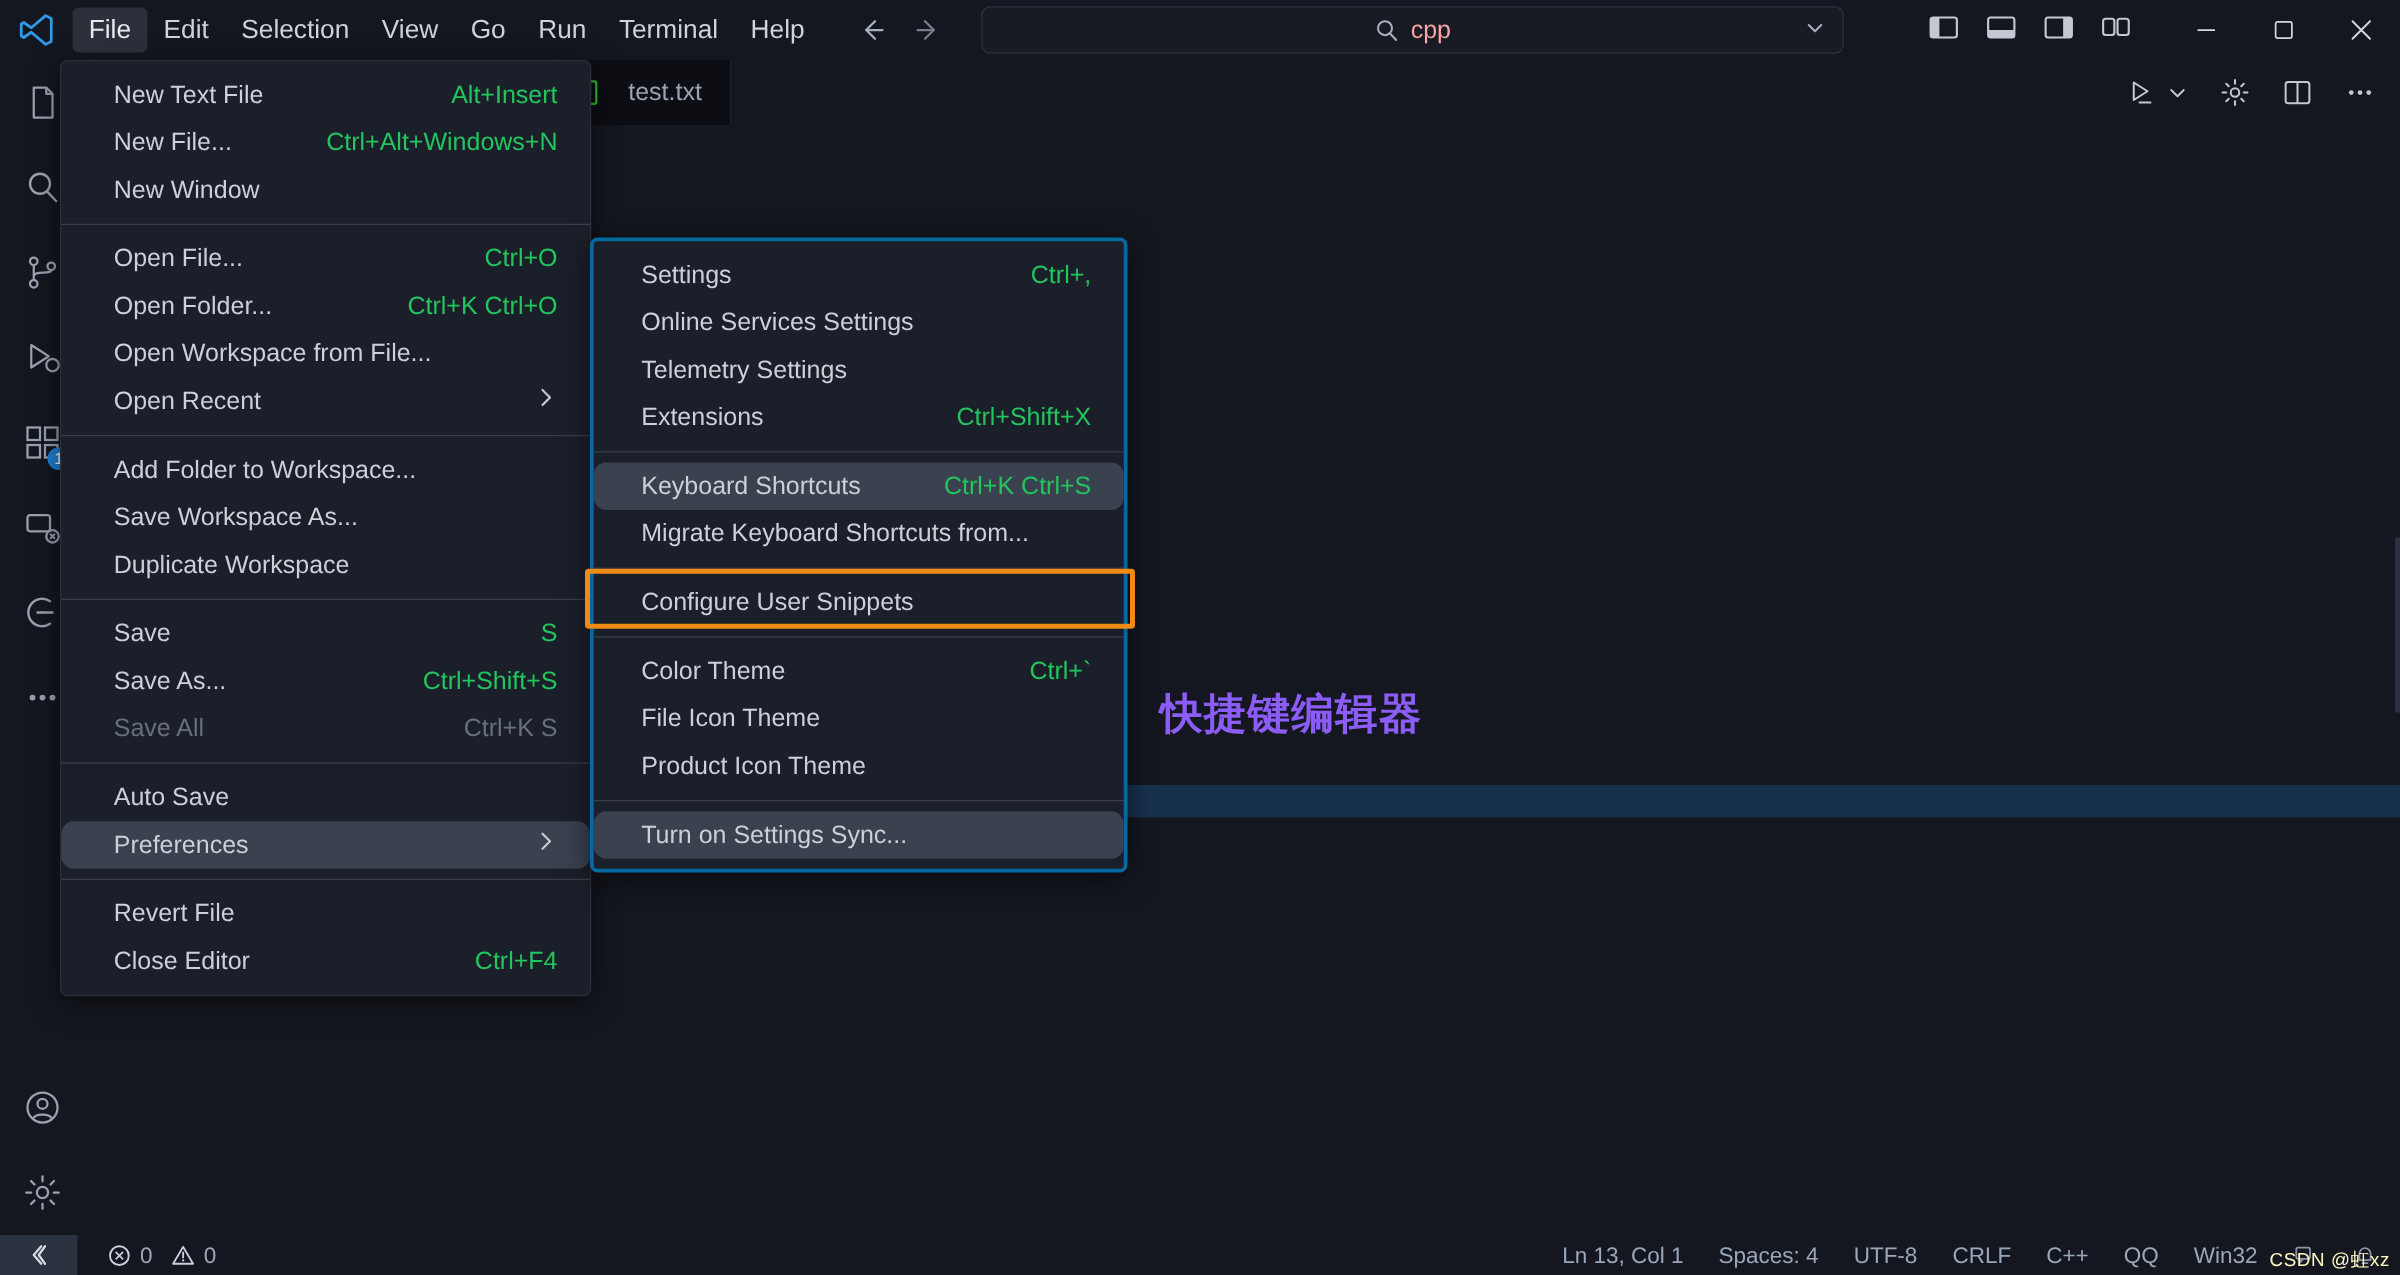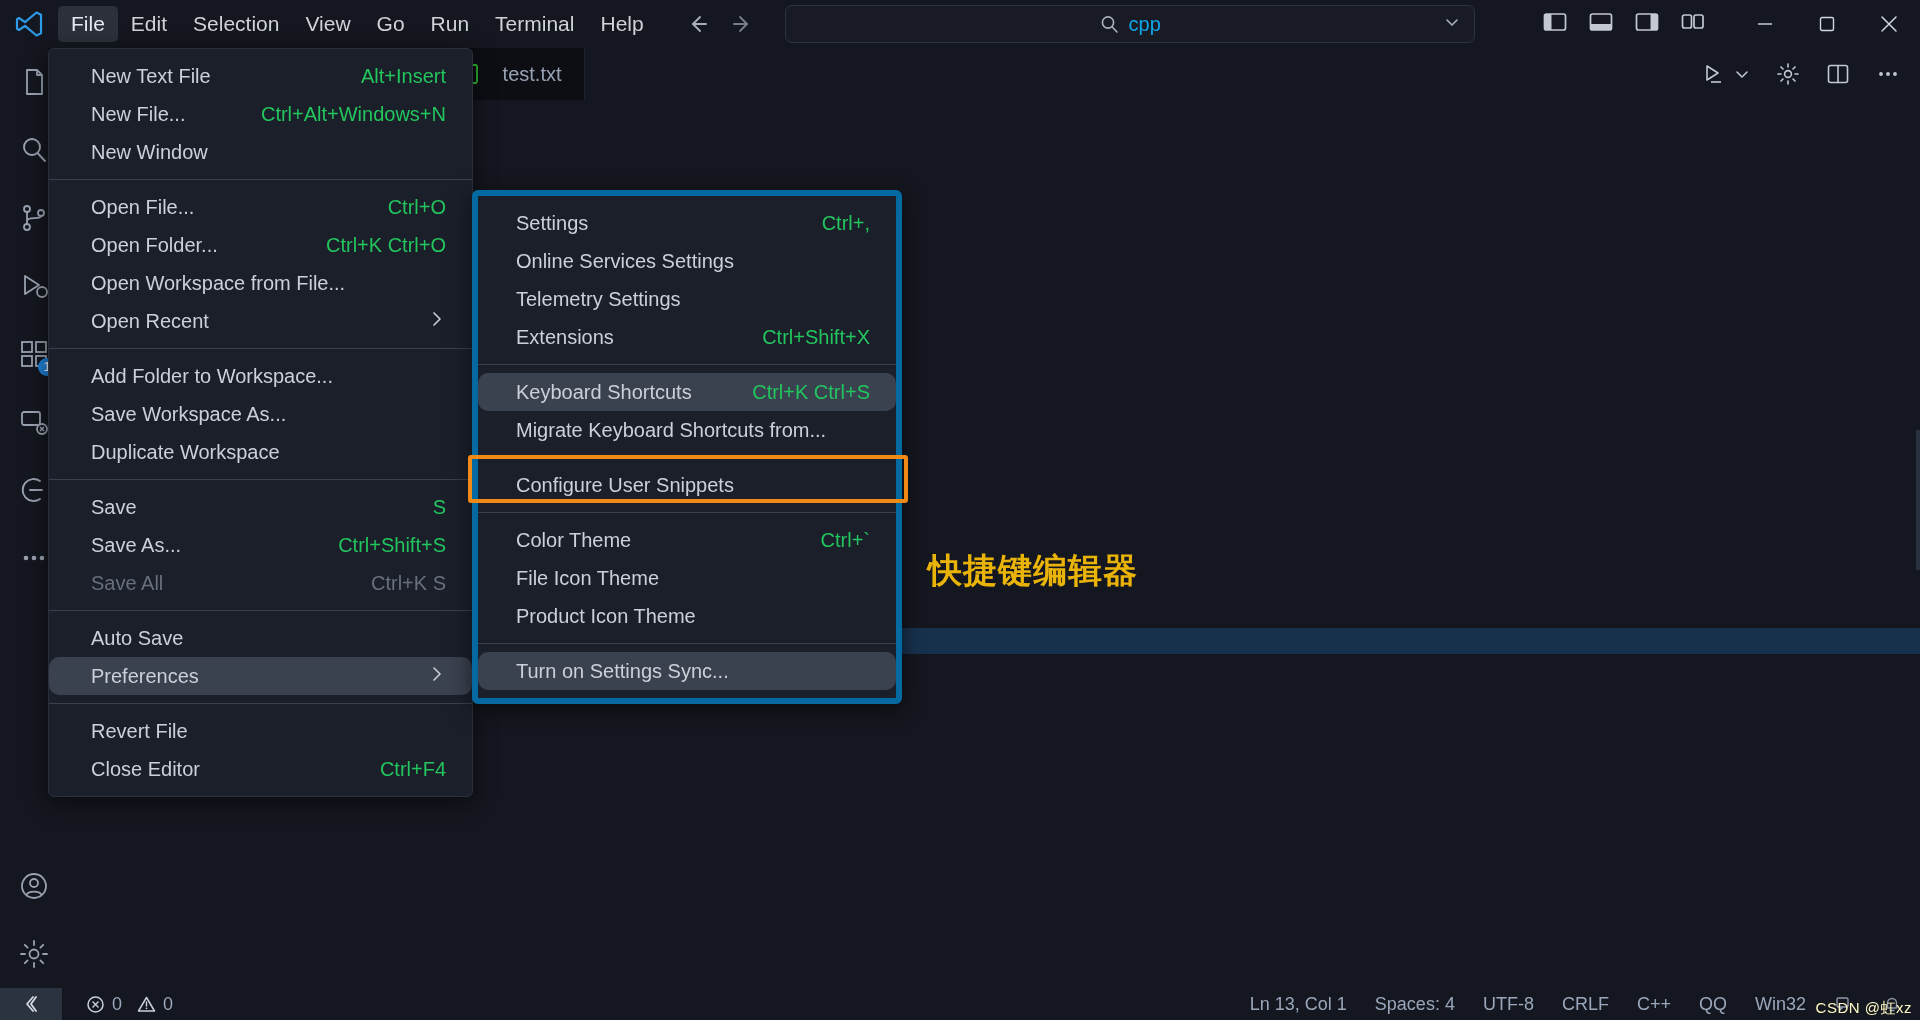"cpp" .search-inner { color: #0ea5e9 -> #fca5a5 }
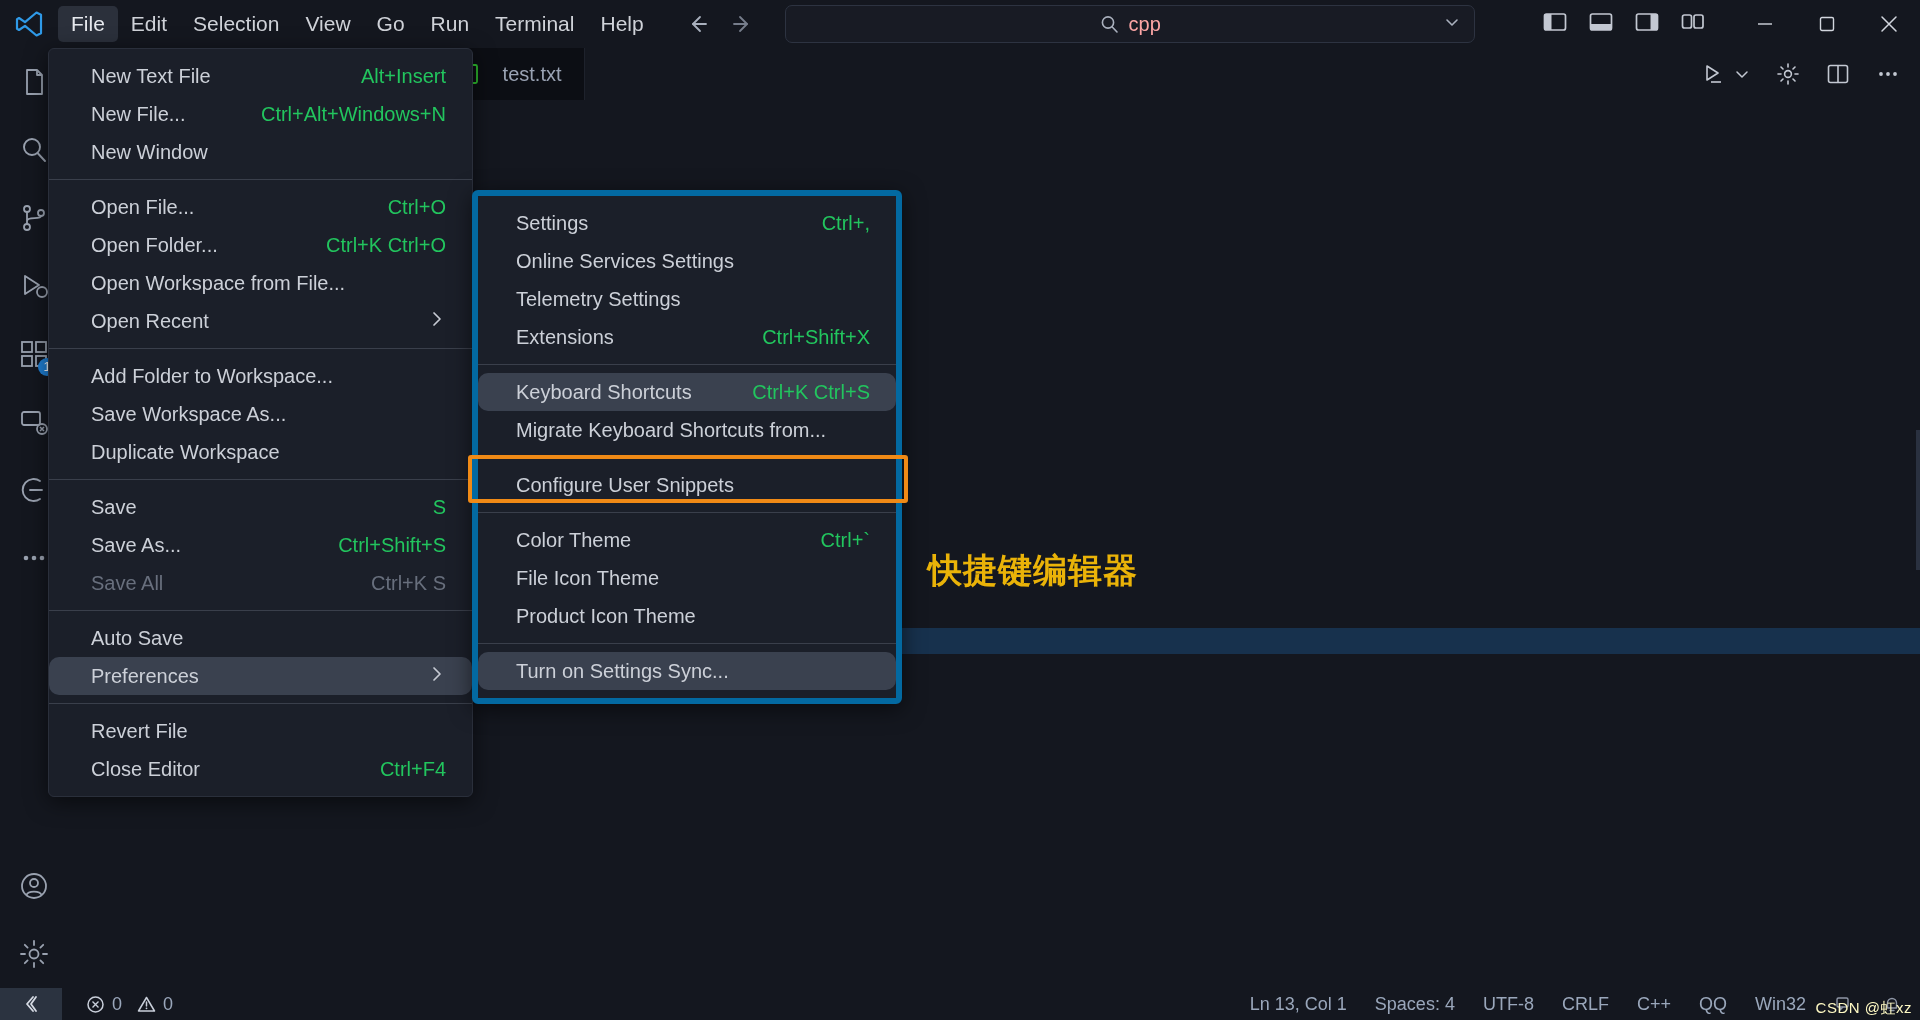"Settings" .prefmenu { border: 6px solid #0369a1 -> 3px solid #0369a1 }
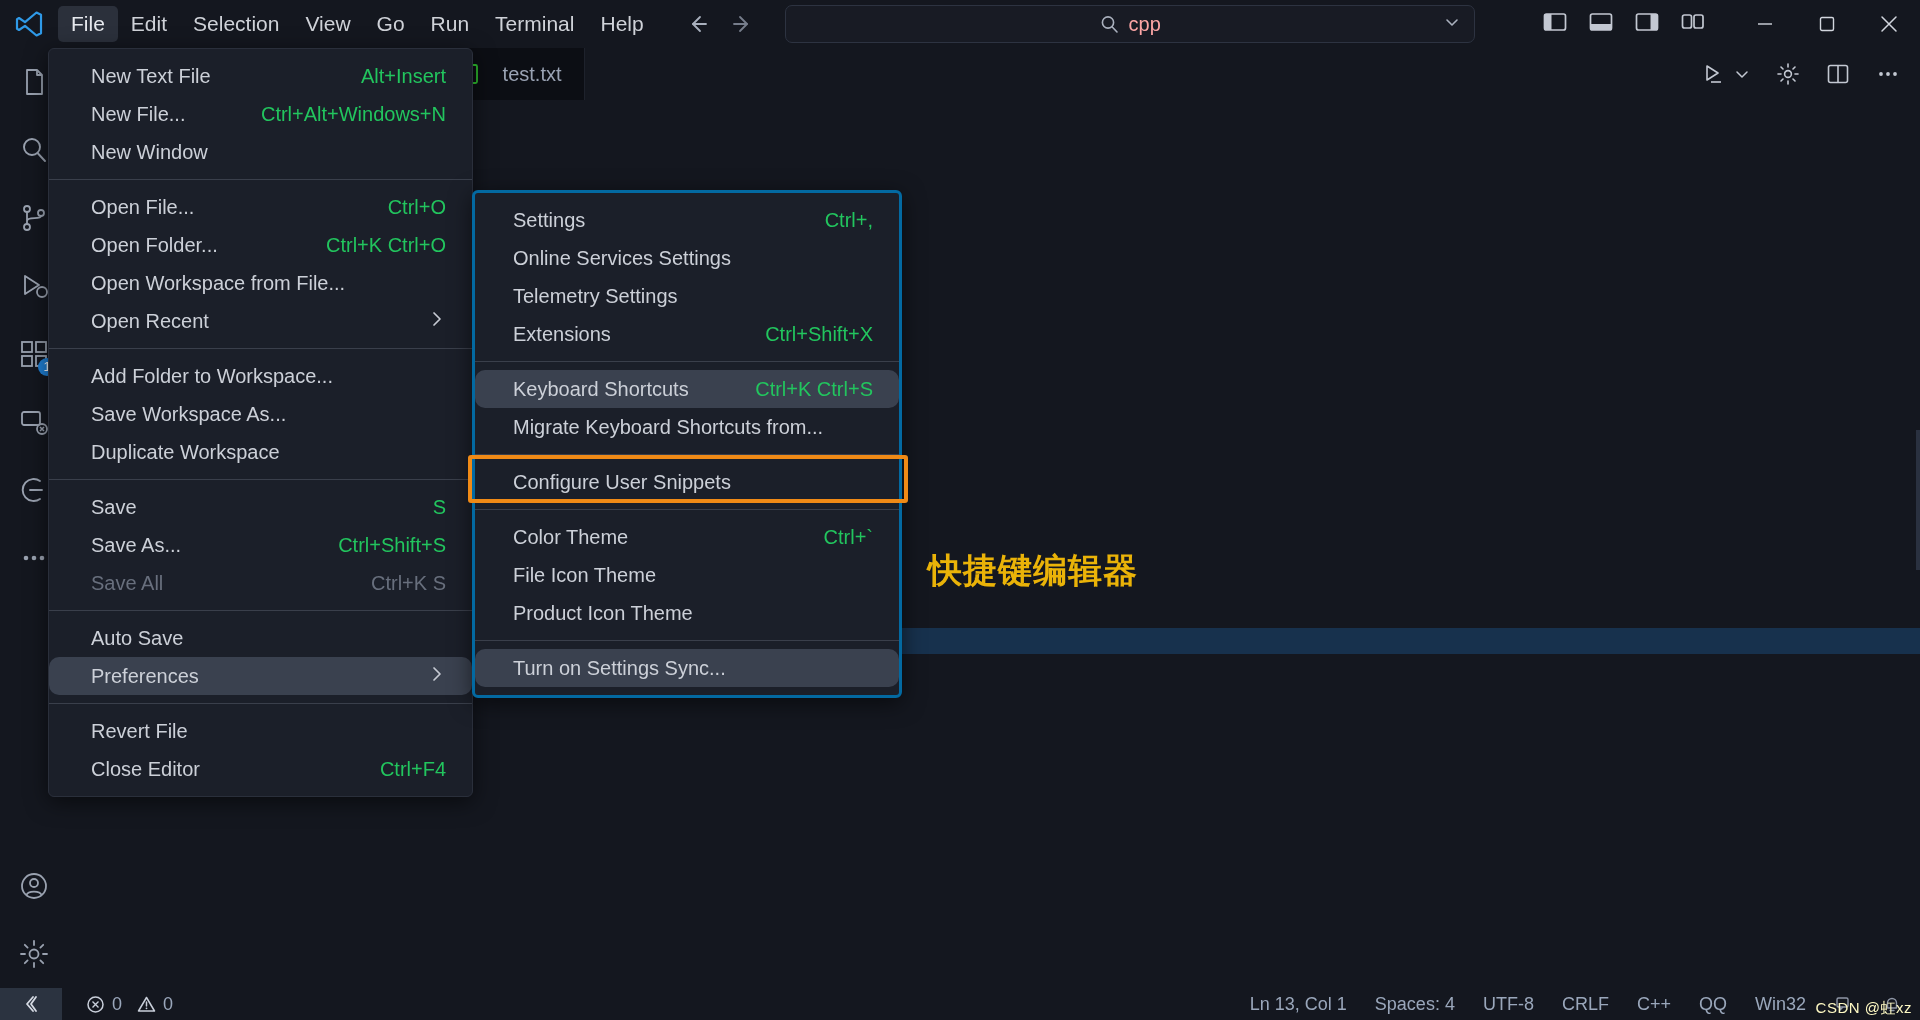"快捷键编辑器" .chinese-note { color: #eab308 -> #8b5cf6 }
